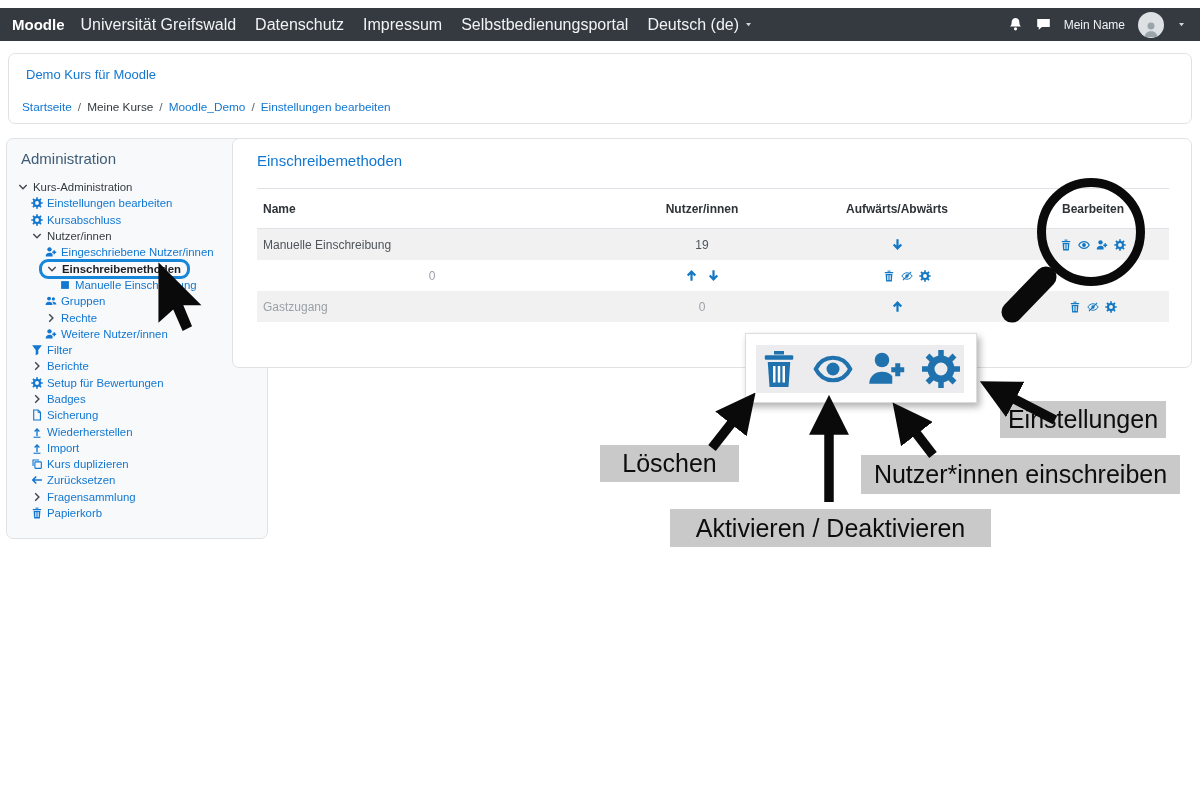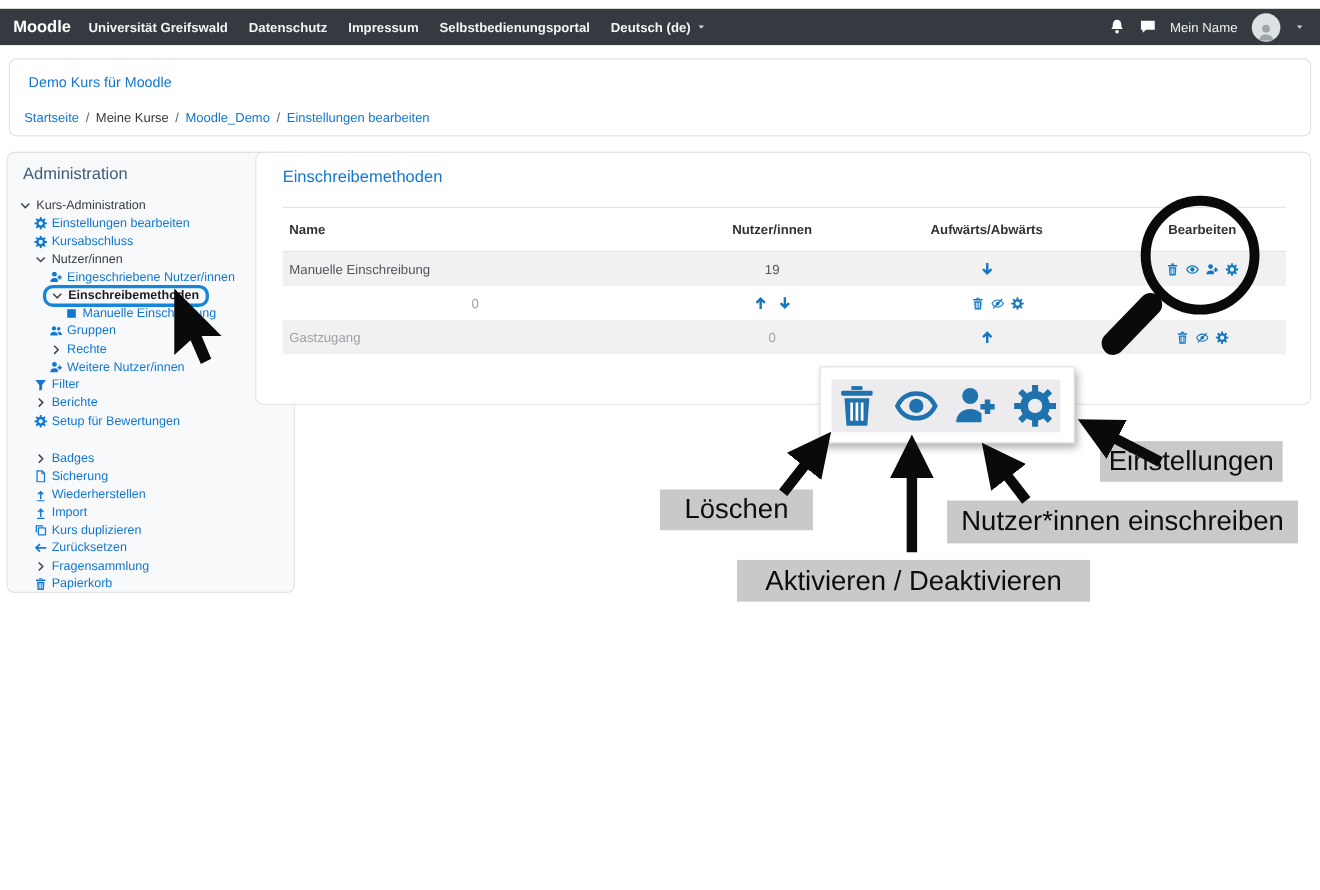"Universität Greifswald" .nav-link { font-size: 12px -> 16px; font-weight: 700 -> 400 }
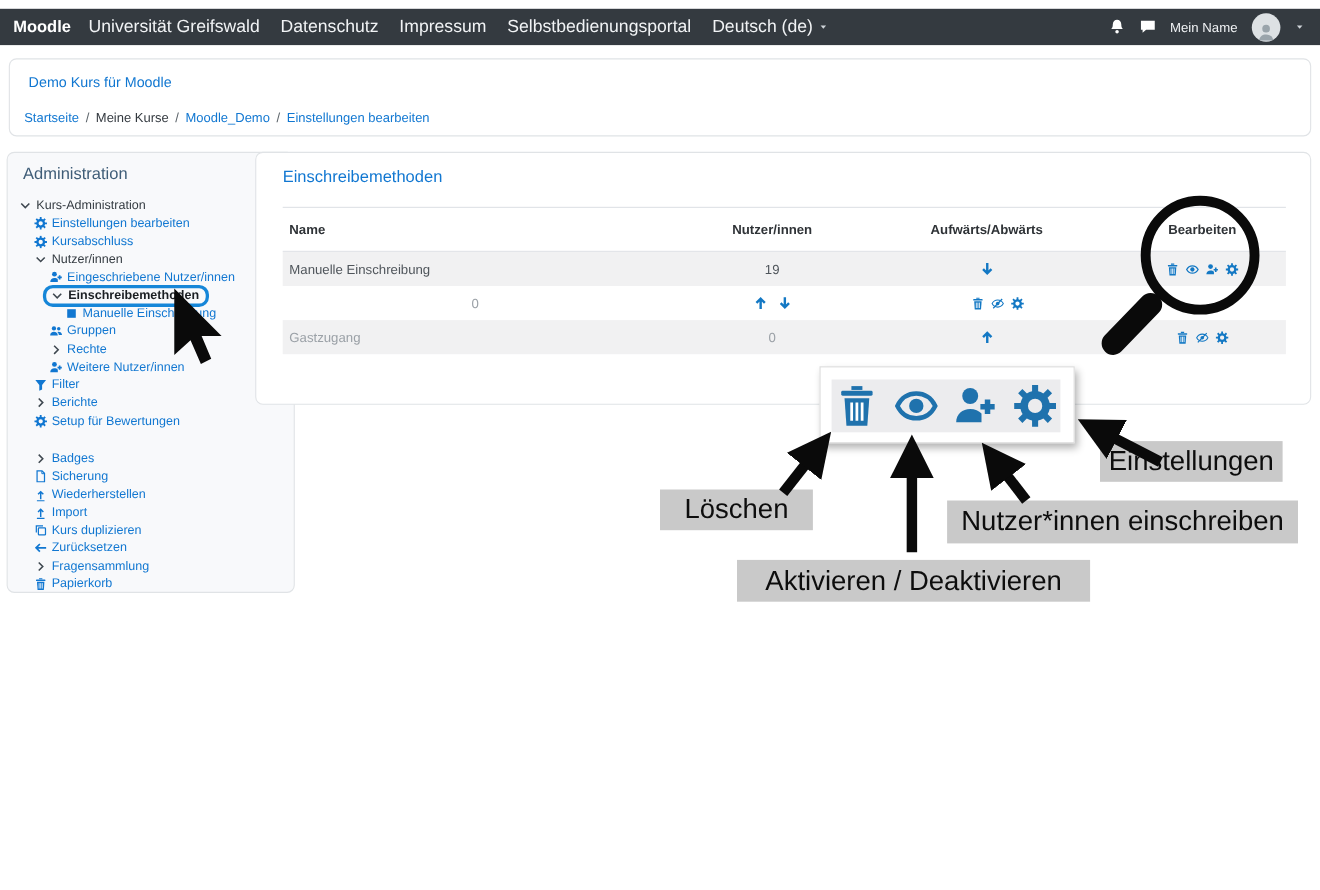"Badges" div.tree-item { margin-top: 18px -> none }
